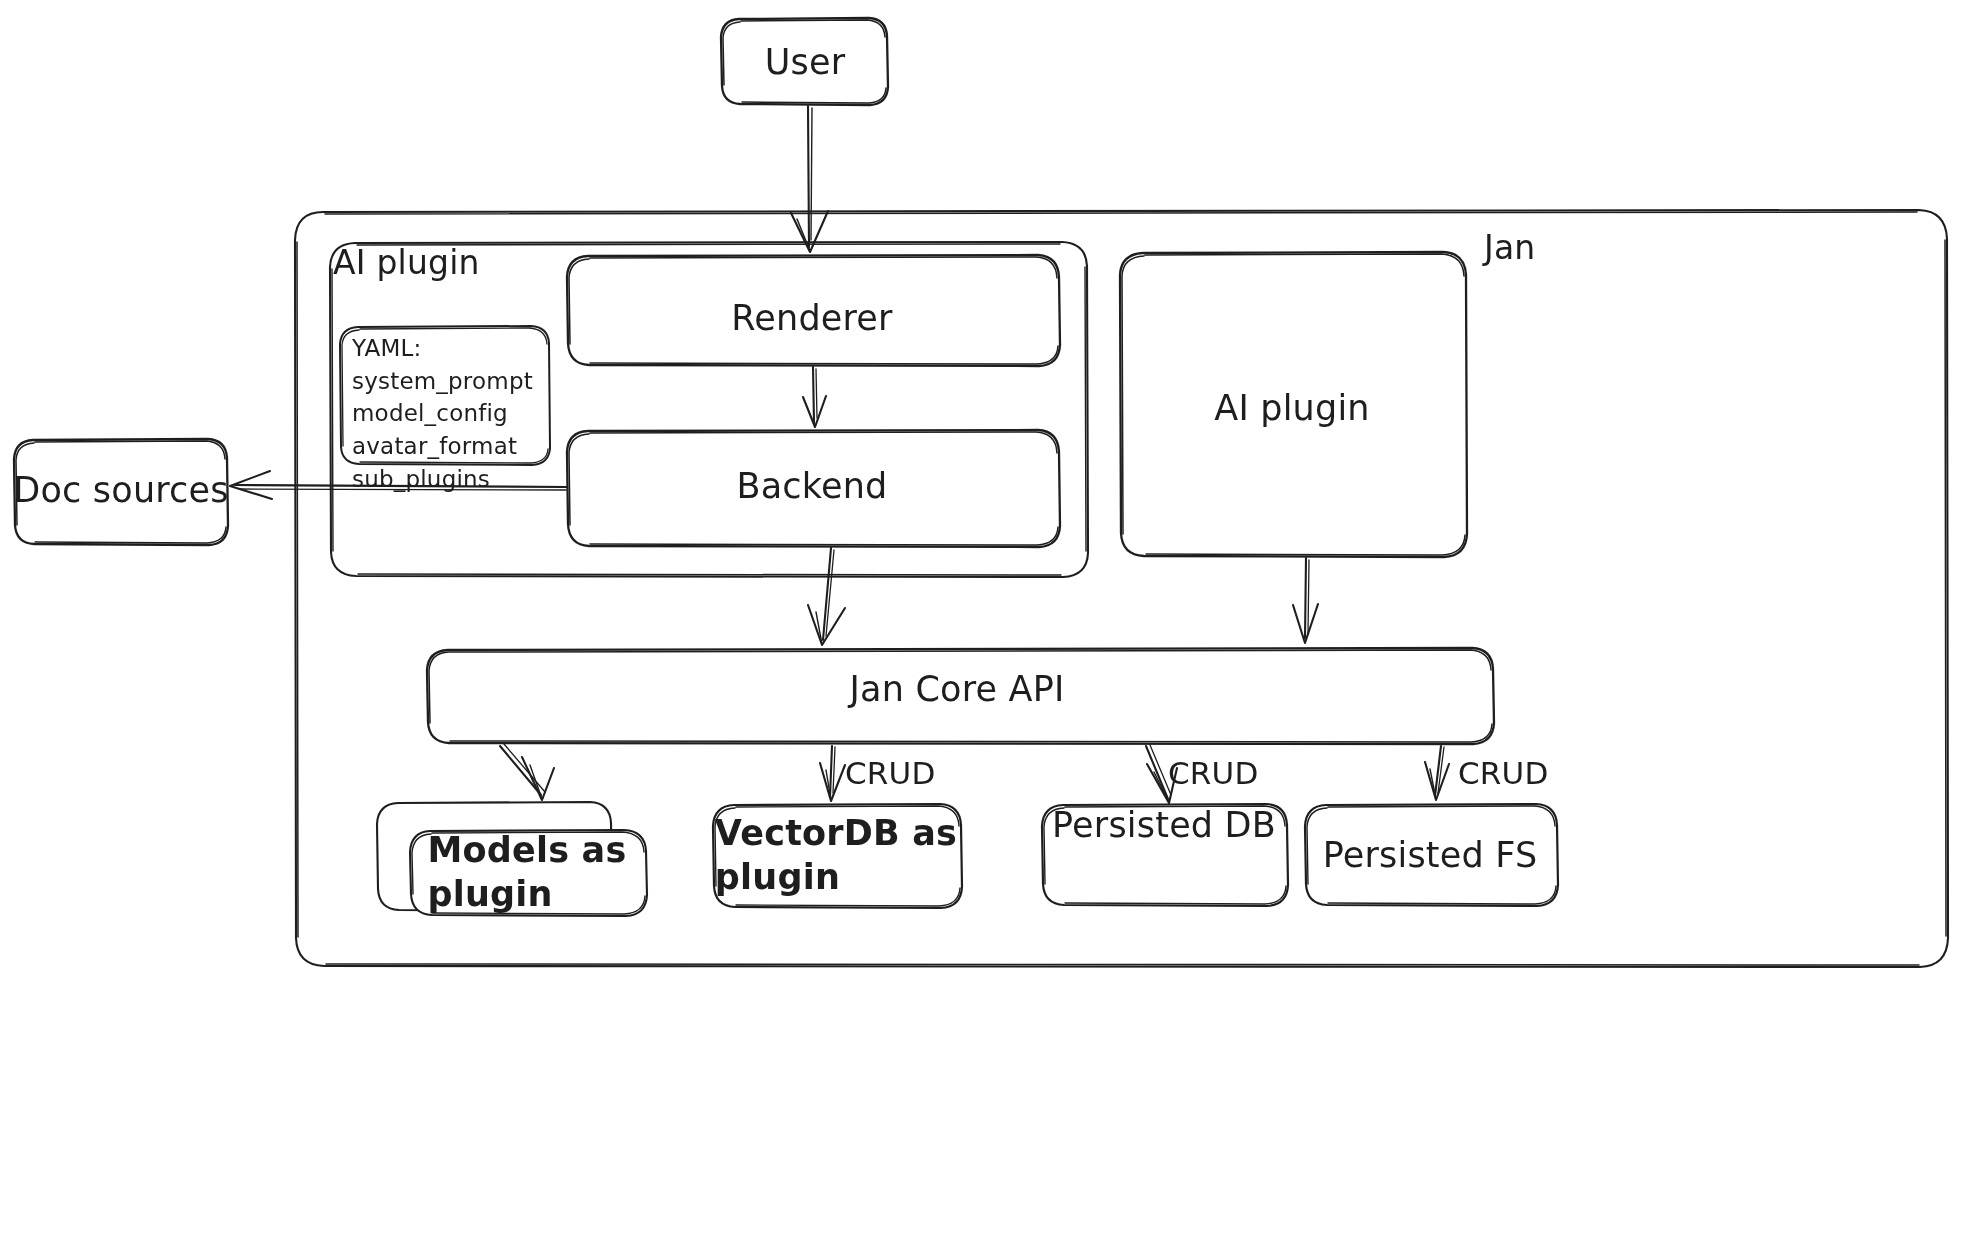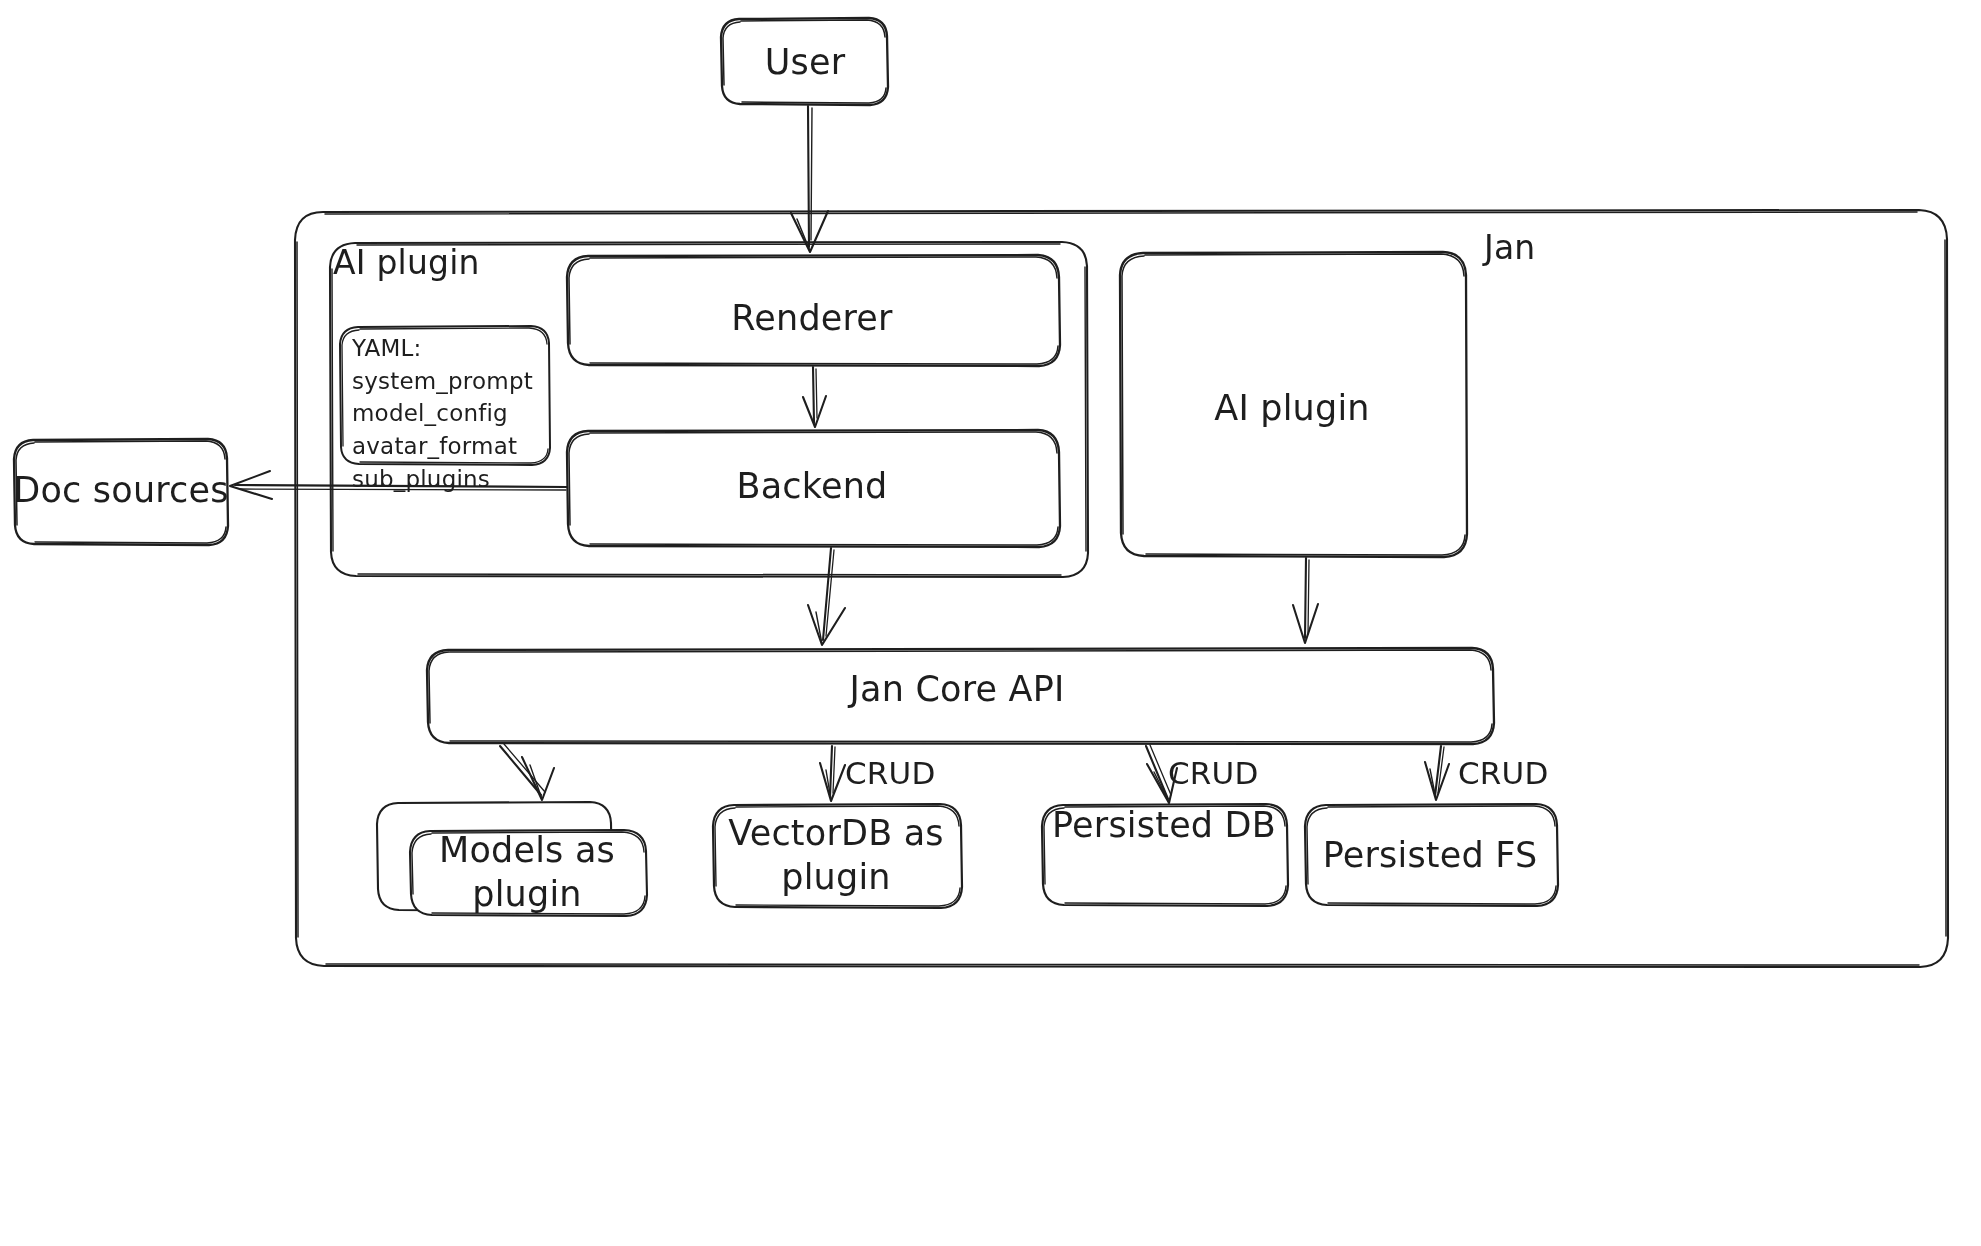"Models as" .multiline { font-weight: none -> bold; text-align: center -> left }
